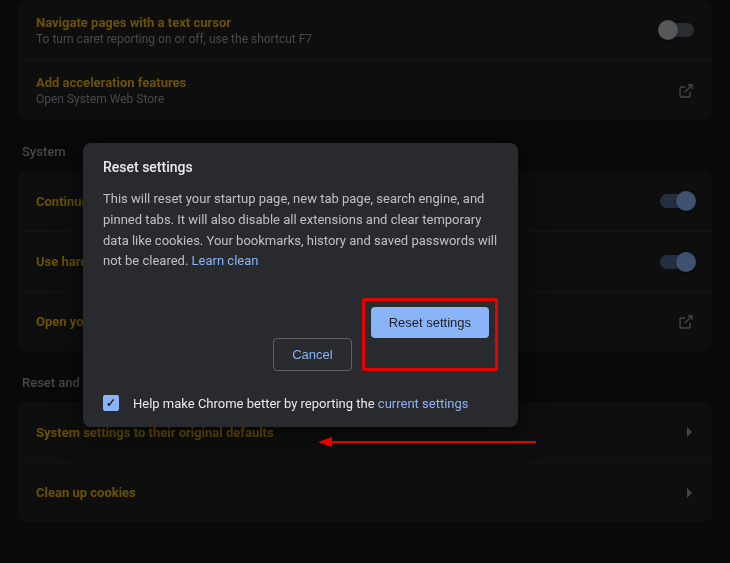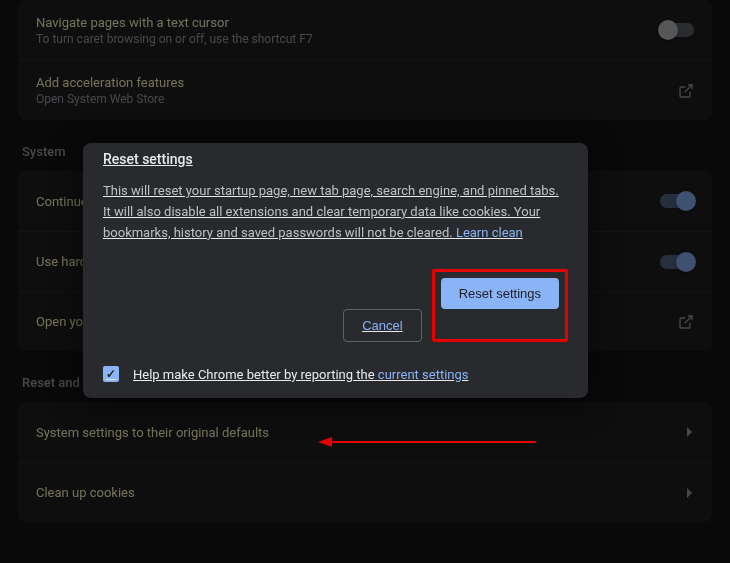"Navigate pages with a text" .row-title { color: #fef9c3 -> #eab308; font-weight: none -> bold }
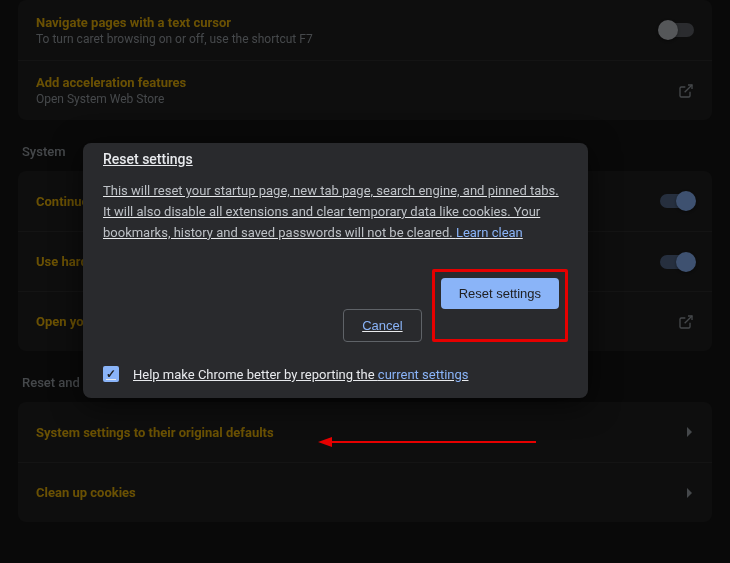"To turn caret browsing on" div.row-sub { text: browsing -> reporting }
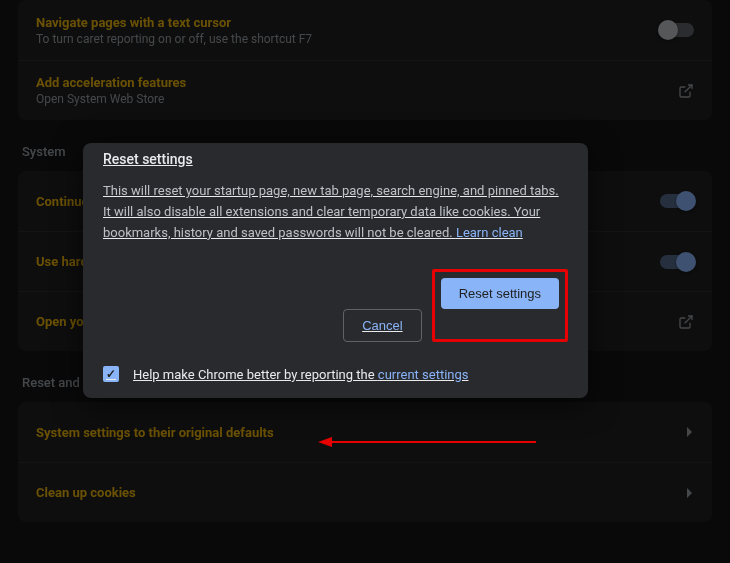"Reset settings" .dialog { padding: 8px 20px 16px 20px -> 16px 20px 16px 20px; text-decoration: underline -> none; width: 505px -> 435px }
